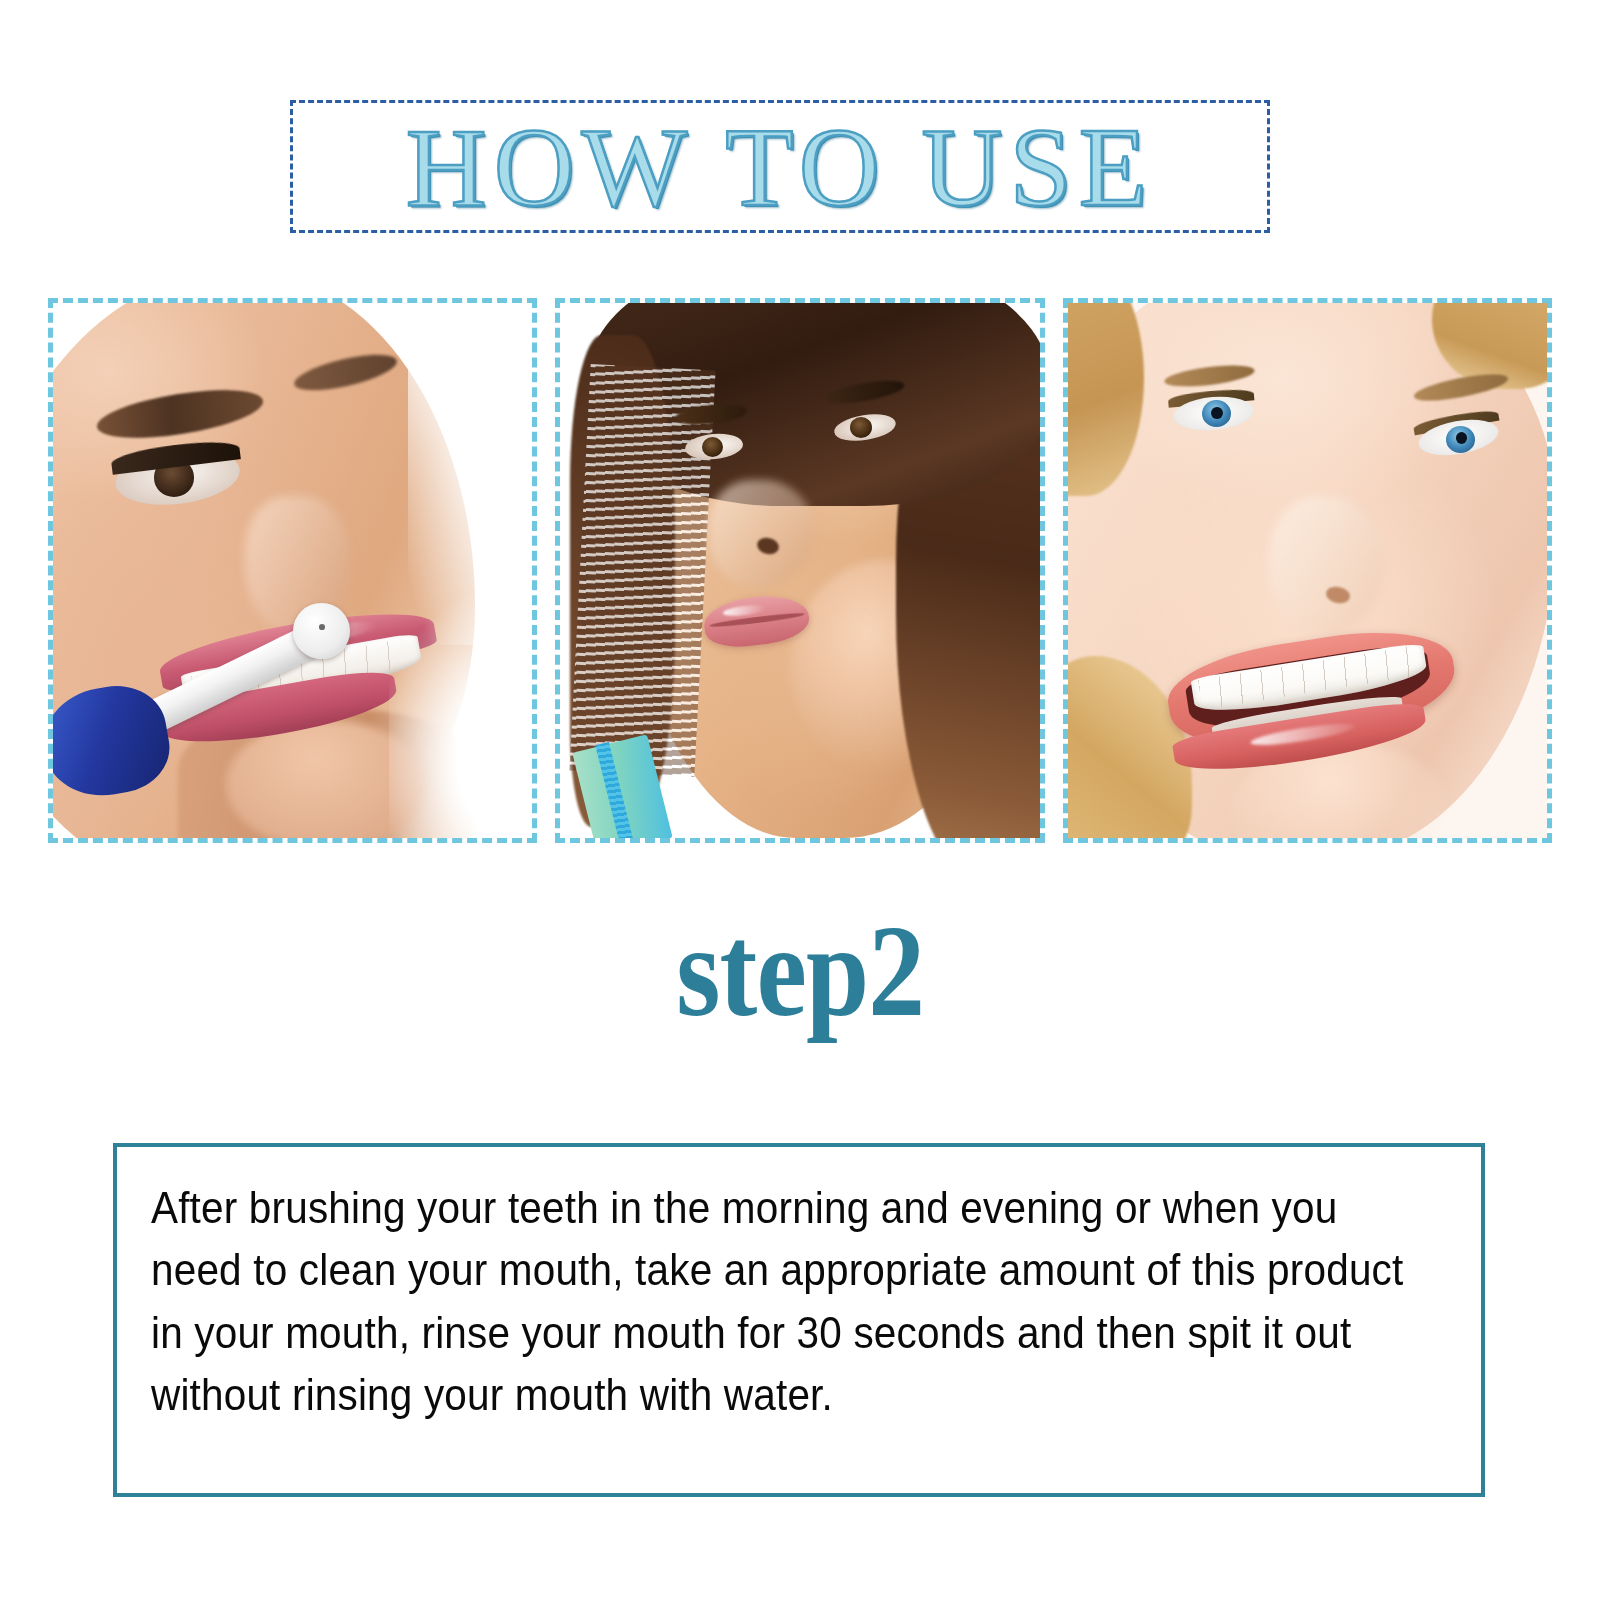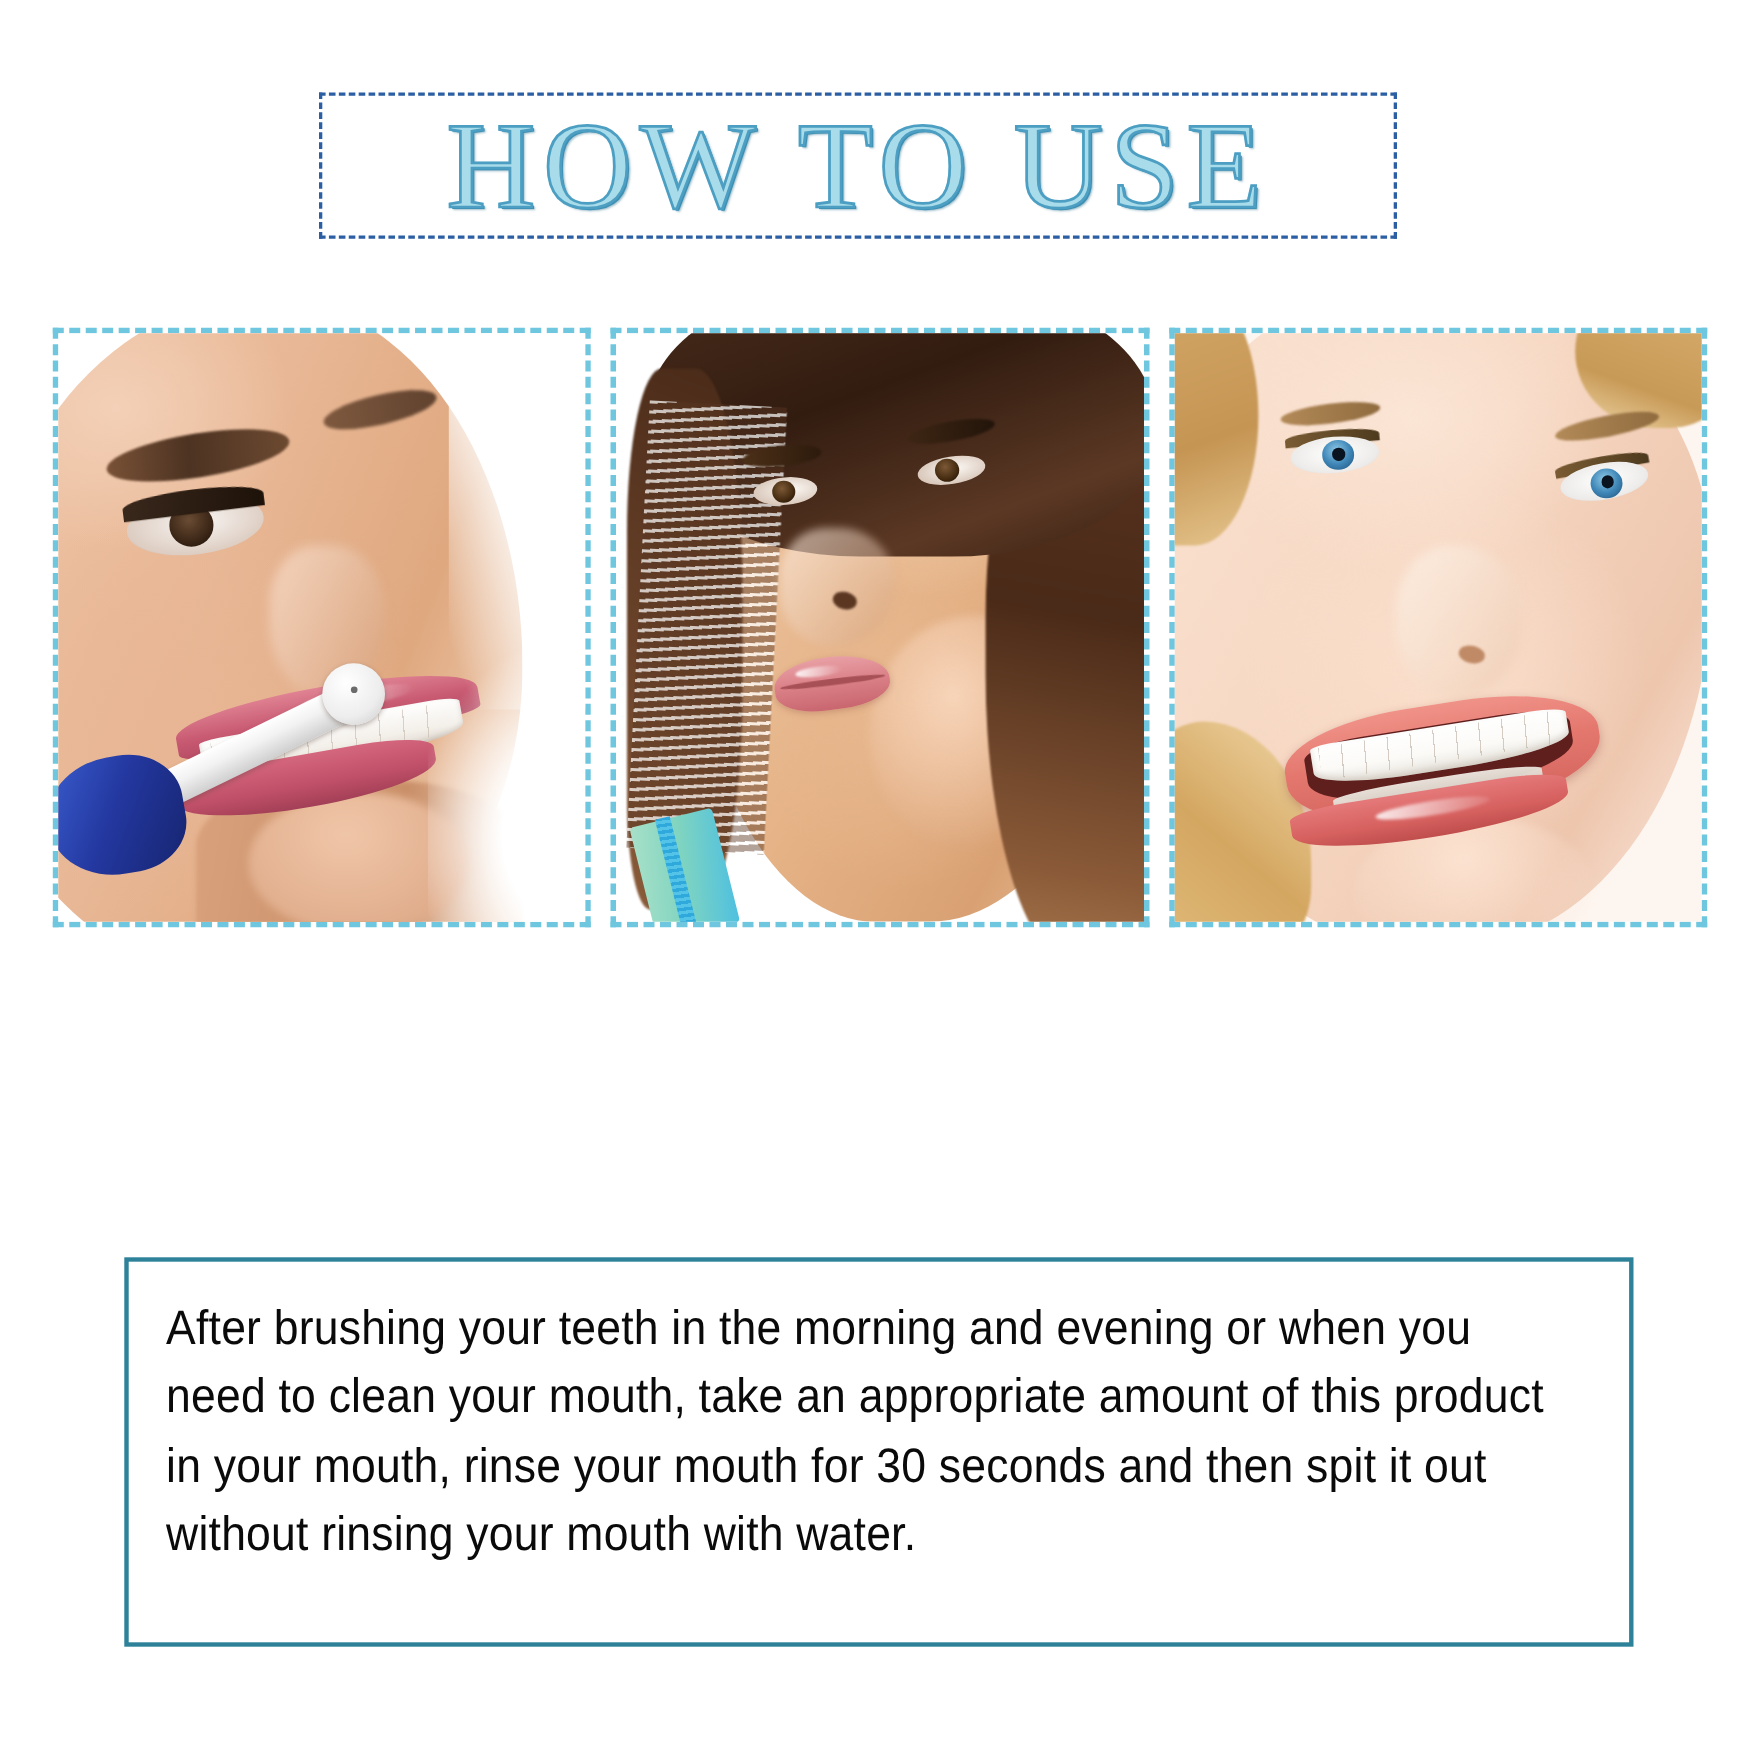"HOW TO USE" #title-box { top: 84px -> 100px }
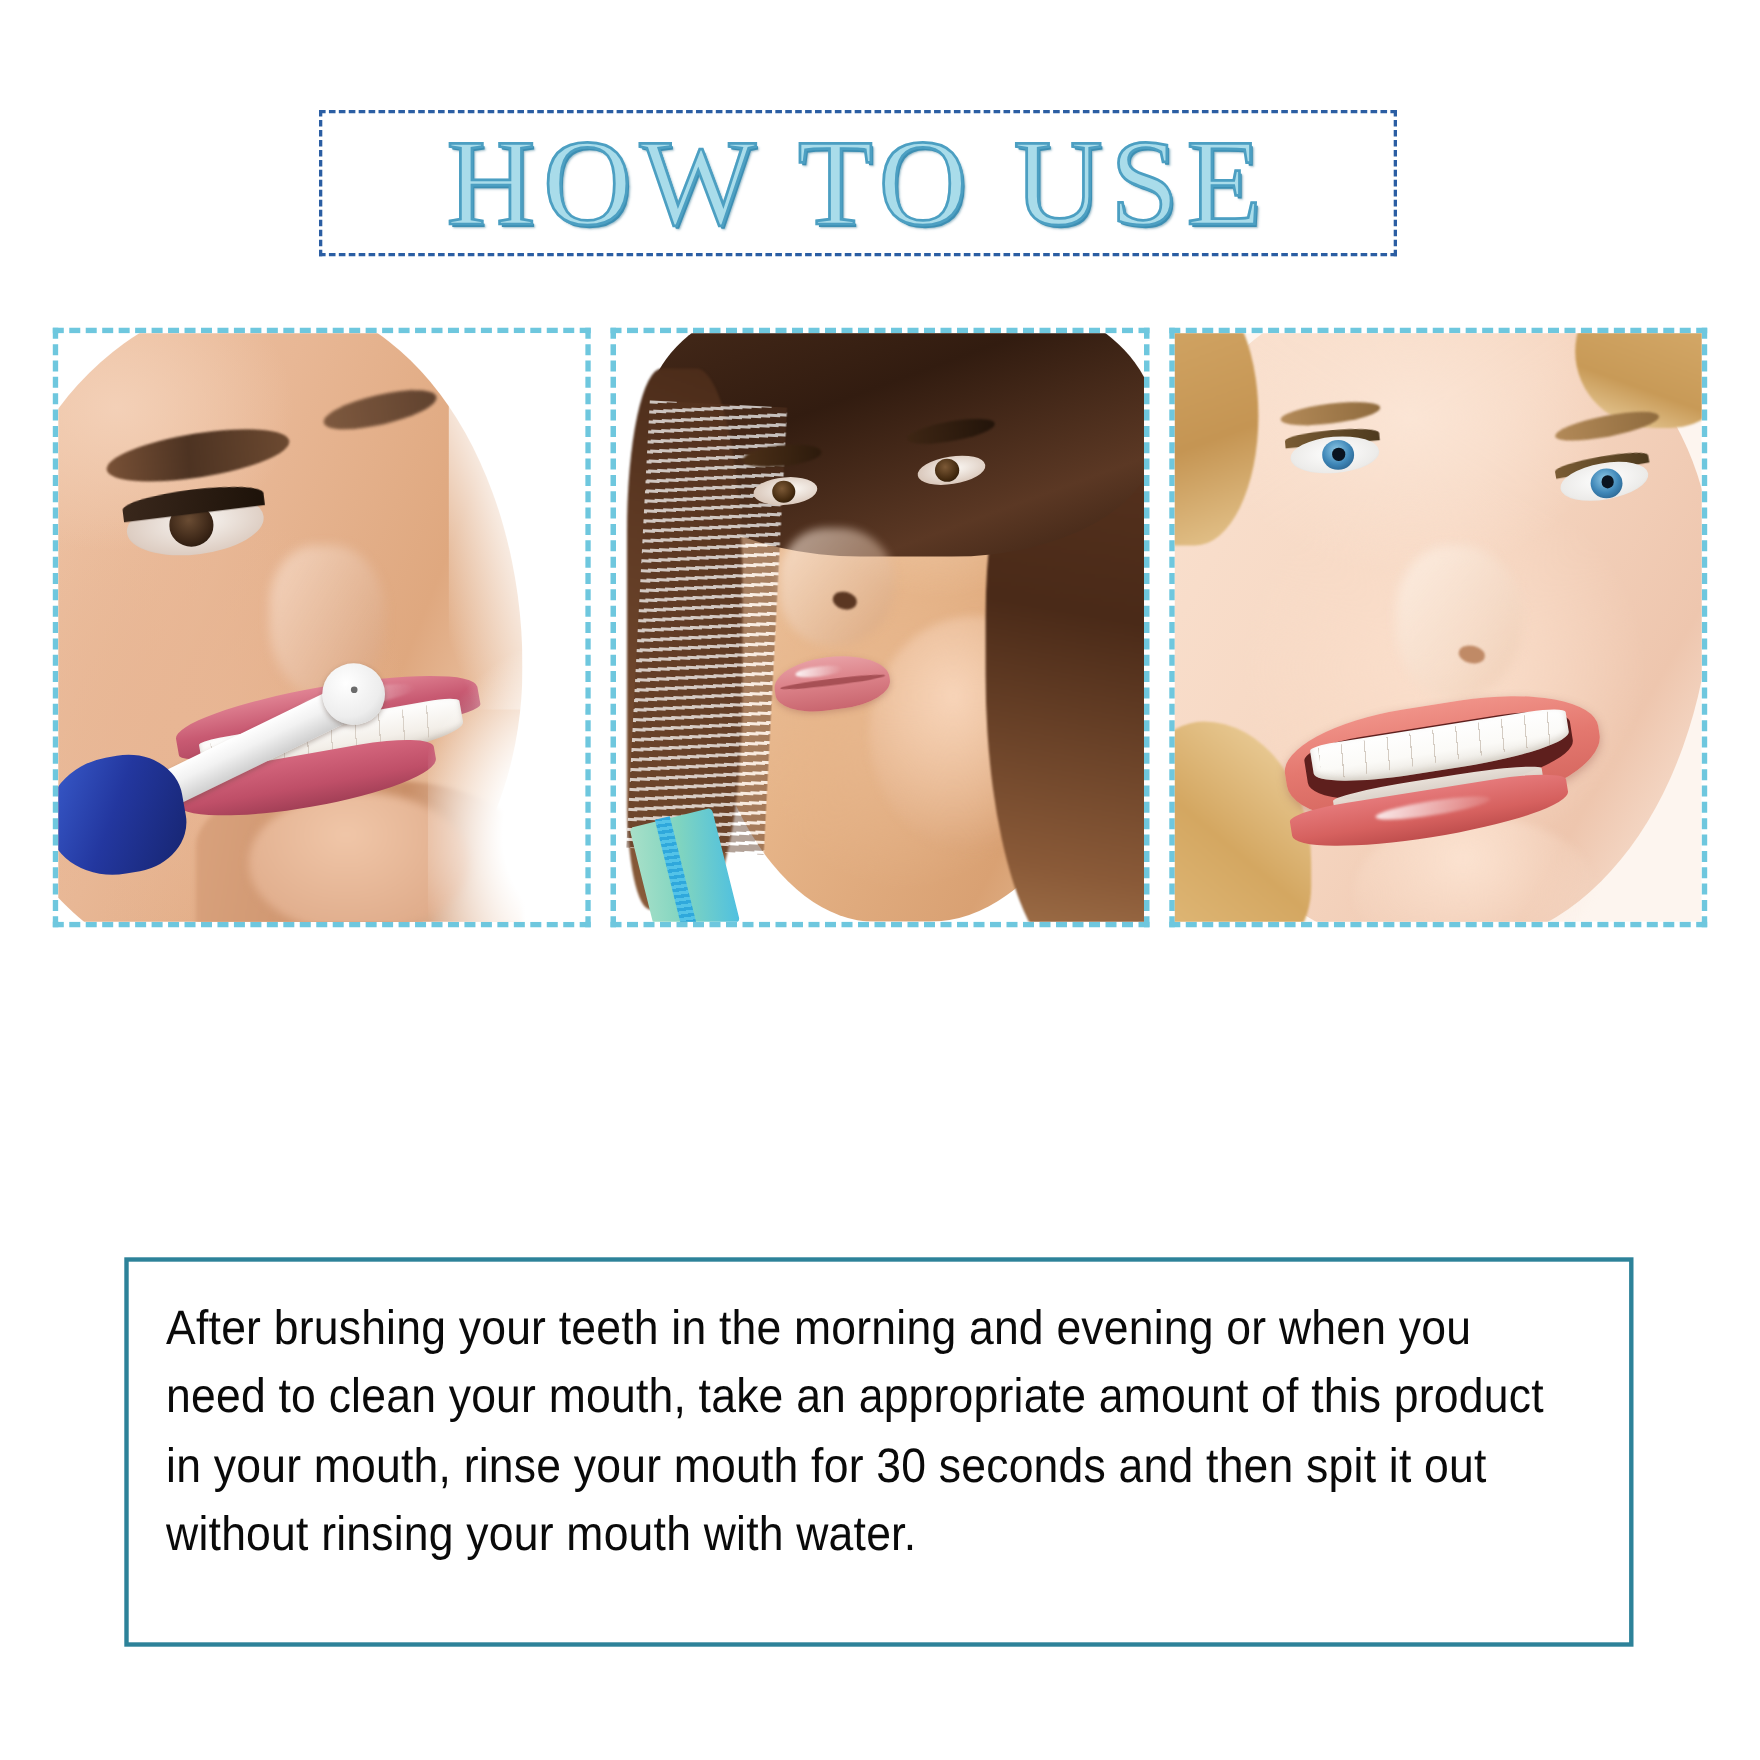"step2" div.step-cell { html: none -> <div> <span>step2</span> </div> }
